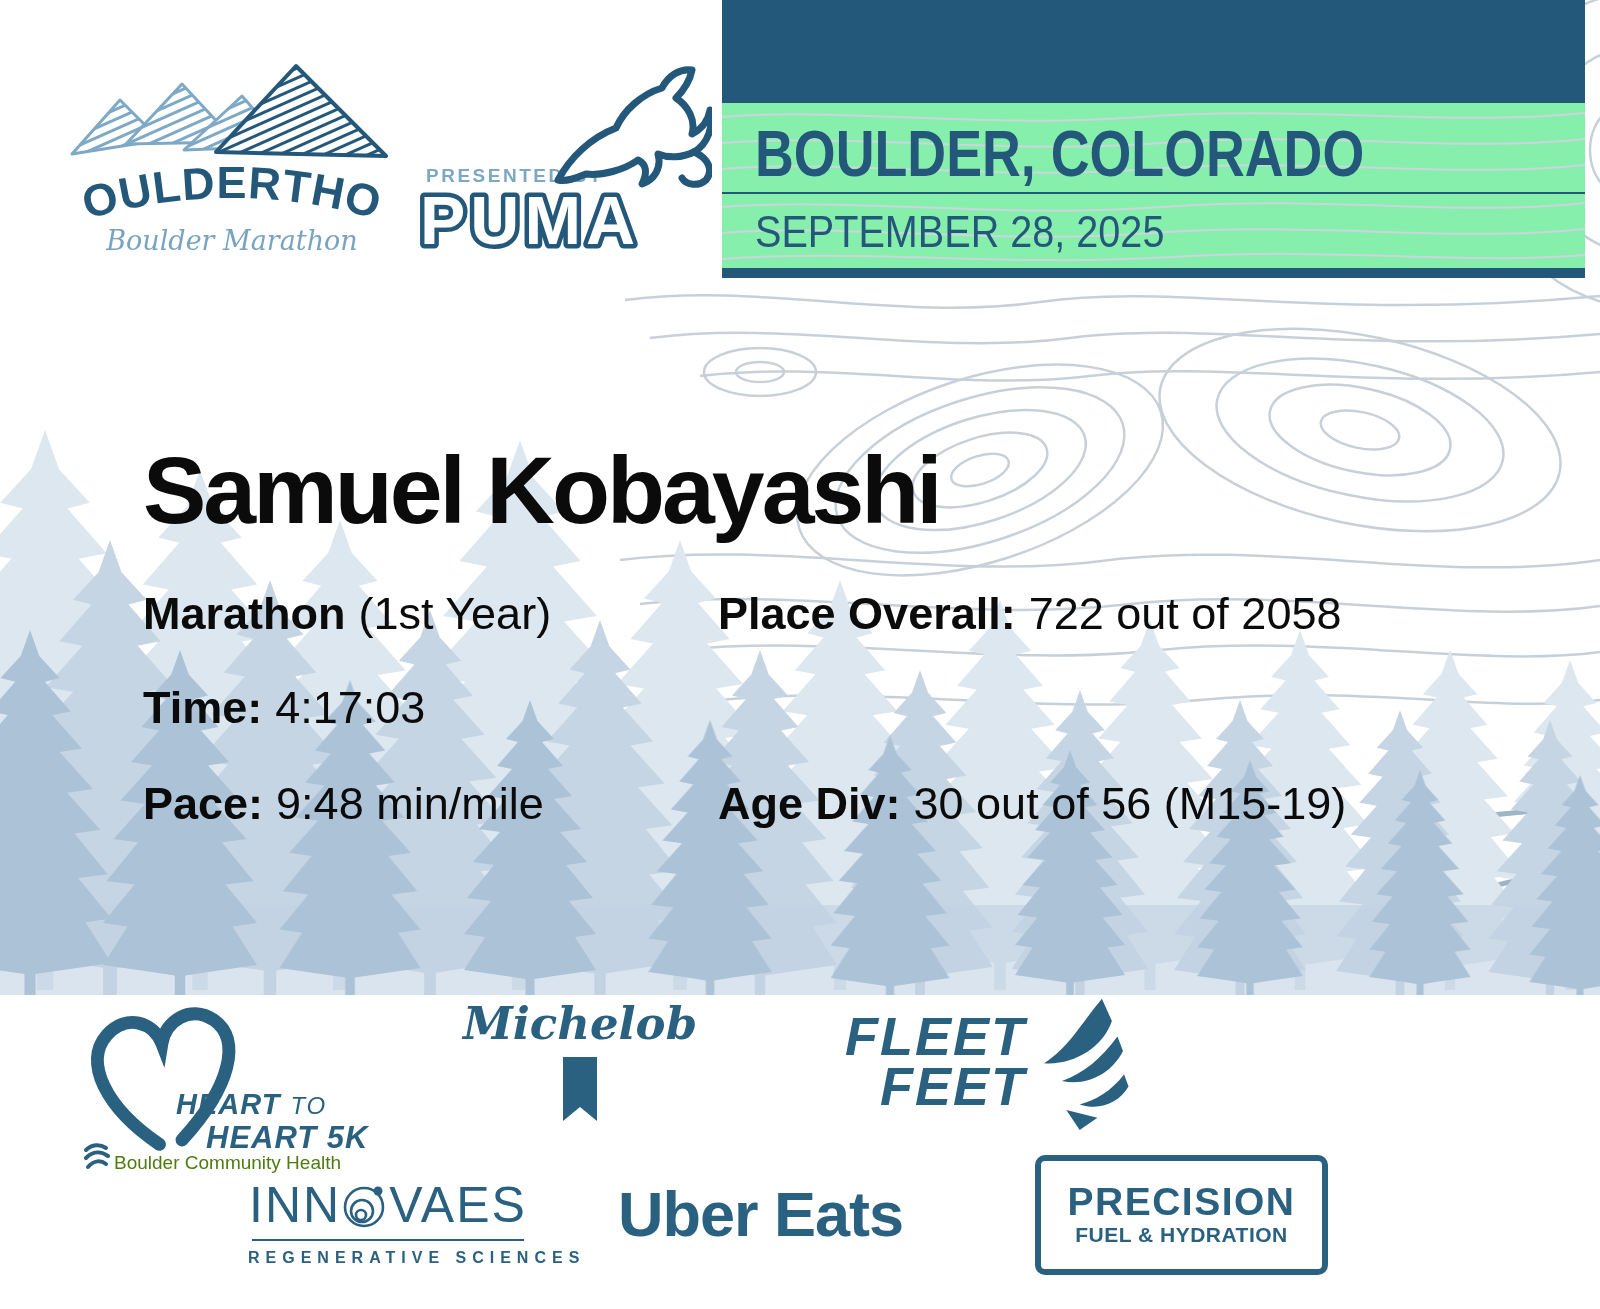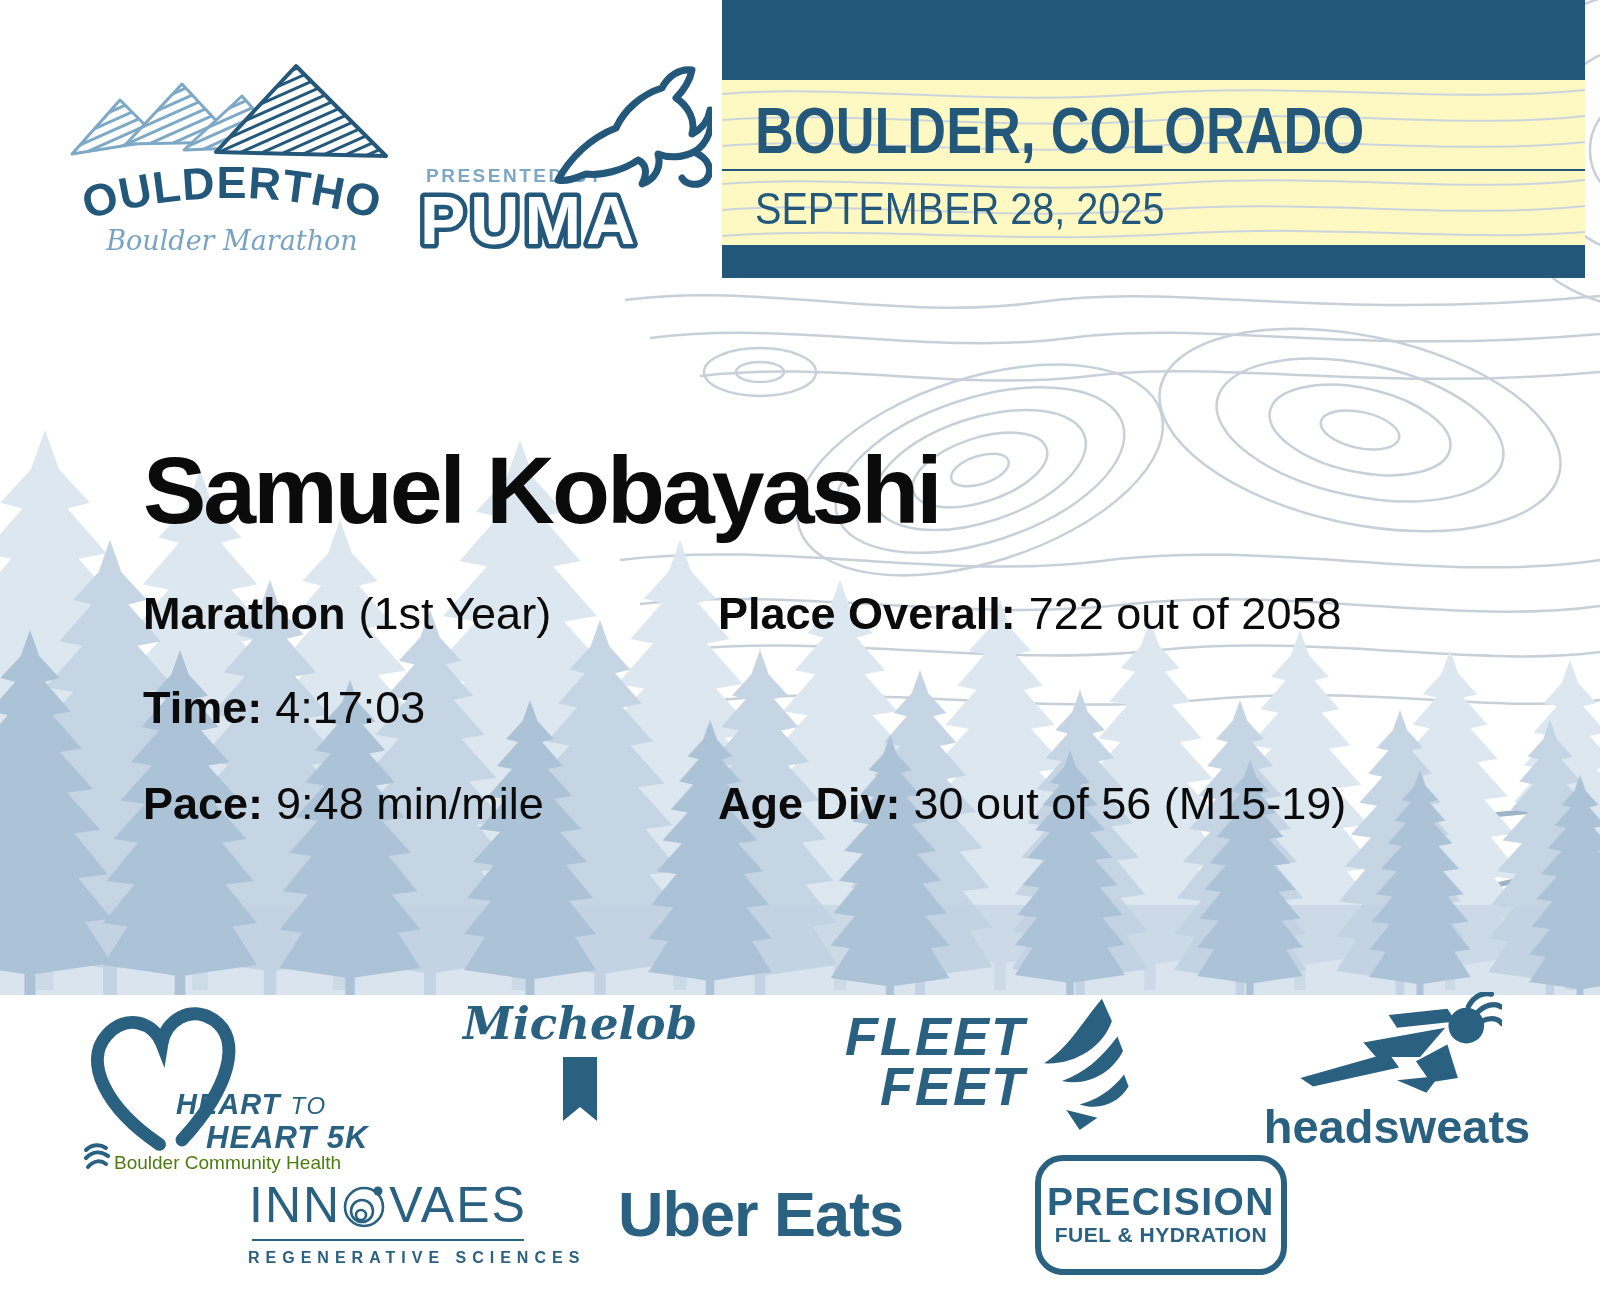"BOULDER, COLORADO" .band { background: #fef9c3 -> #86efac; top: 80px -> 103px }
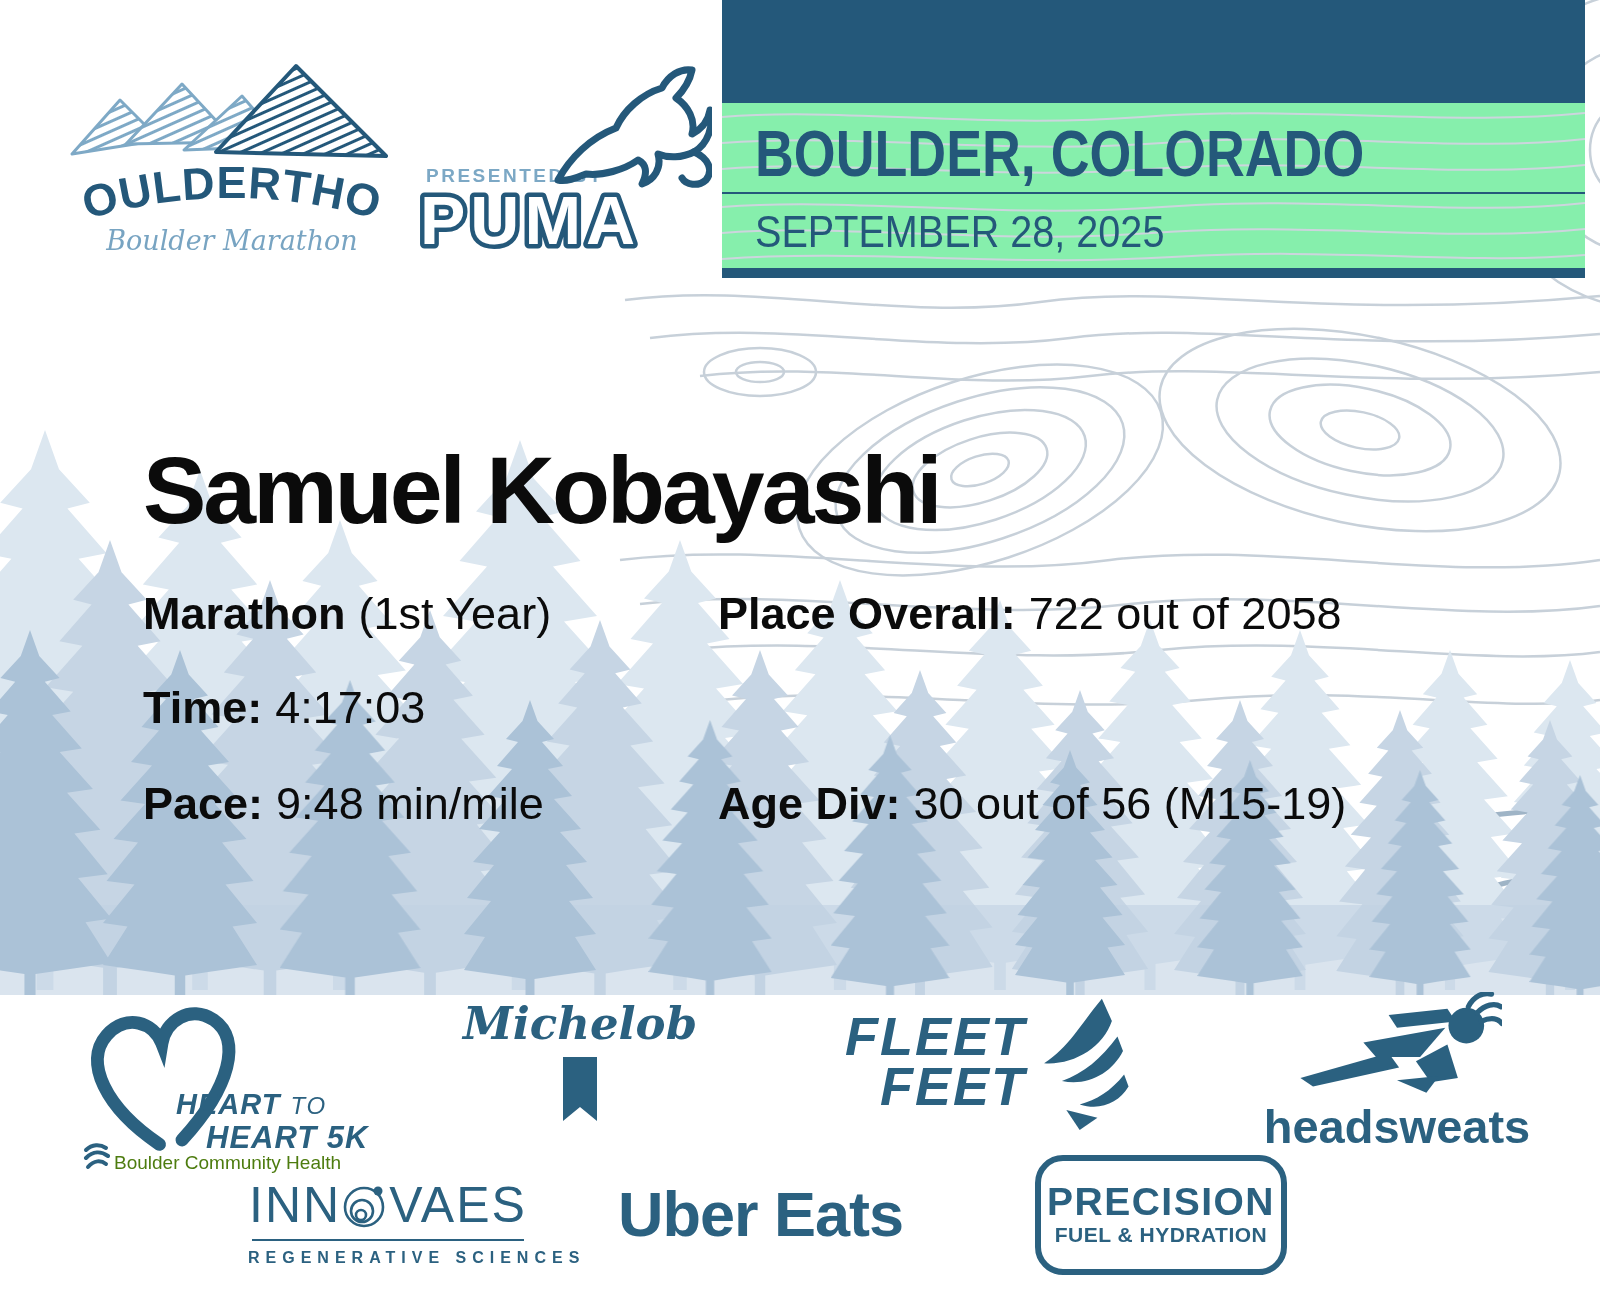"headsweats" div.abs { html: <div> <svg> <g> <polygon></polygon> <polygon></polygon> <polygon></polygon> <polygon></polygon> <polygon></polygon> <circle></circle> </g> <g> <path></path> <path></path> <path></path> </g> </svg> <div>headsweats</div> </div> -> none }
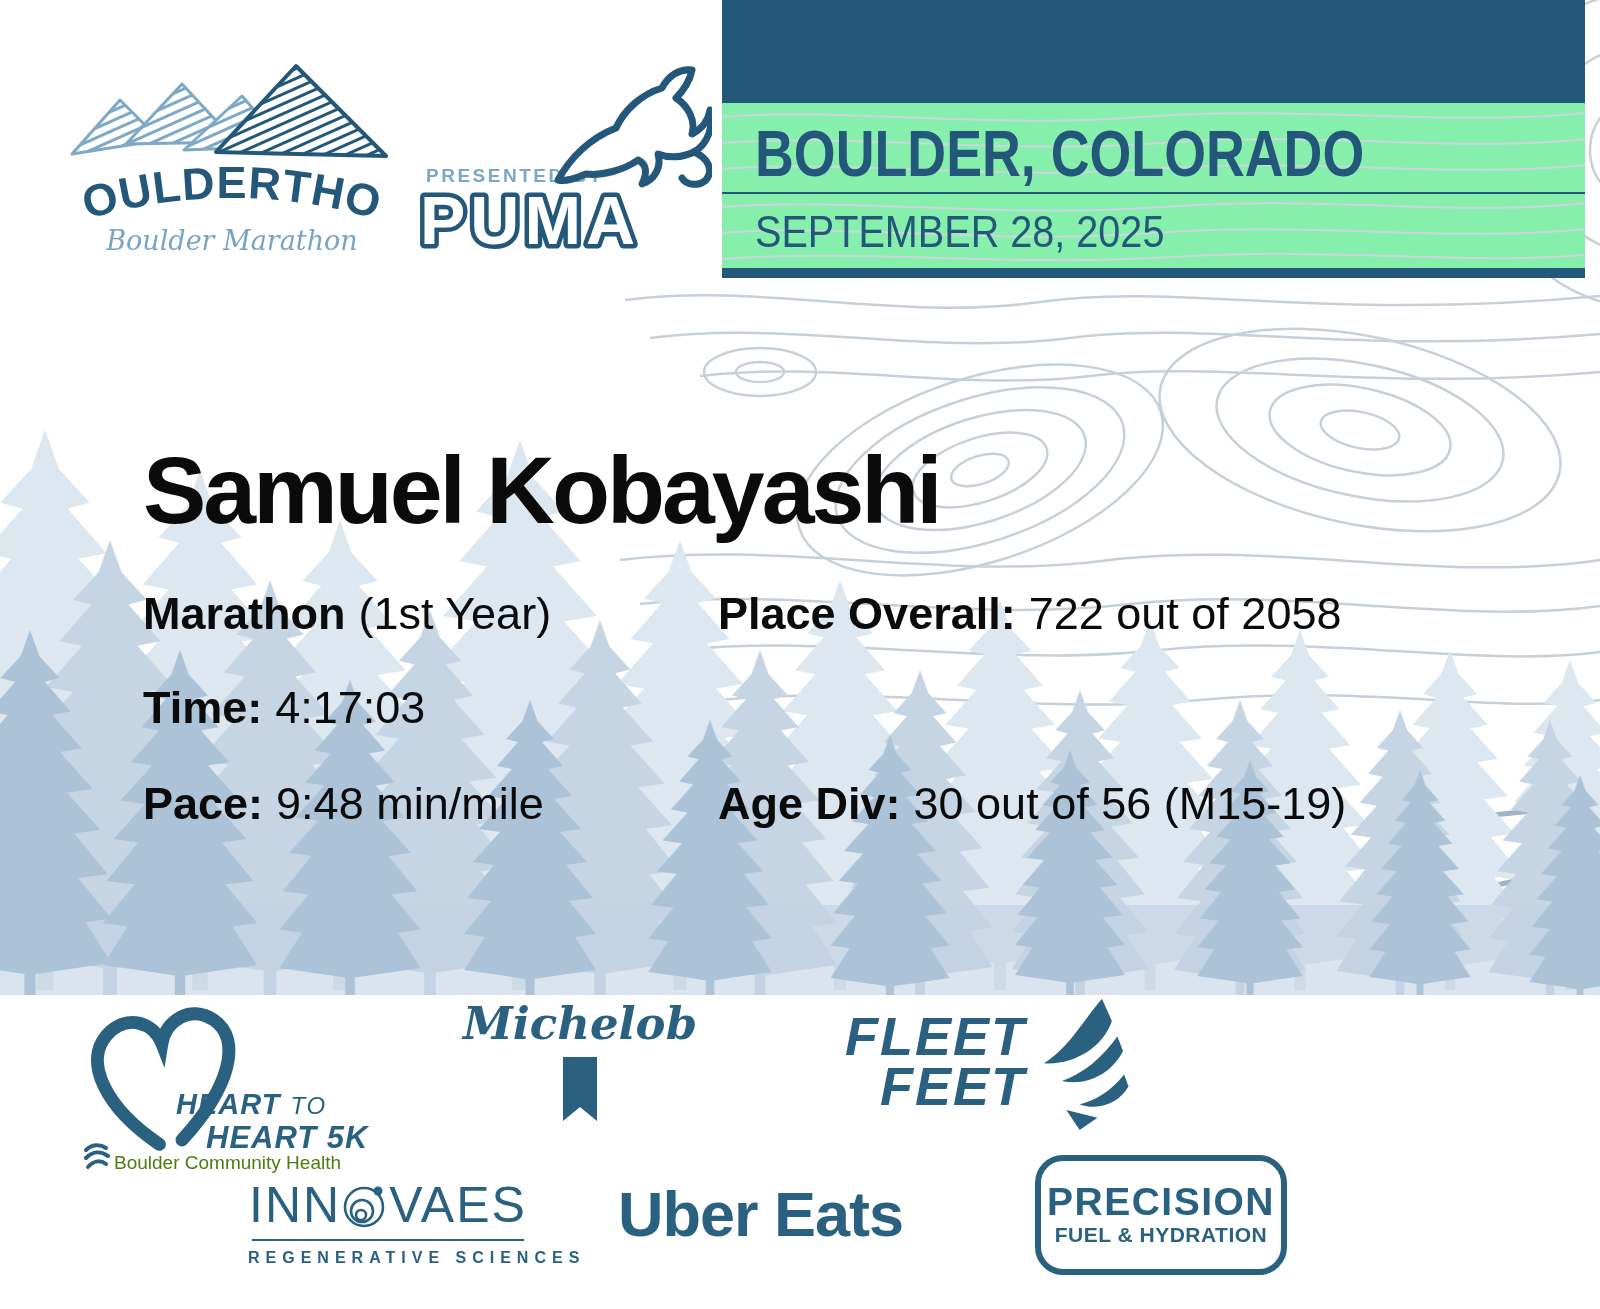"PRECISION" .precision { border-radius: 28px -> 10px; width: 252px -> 293px }
